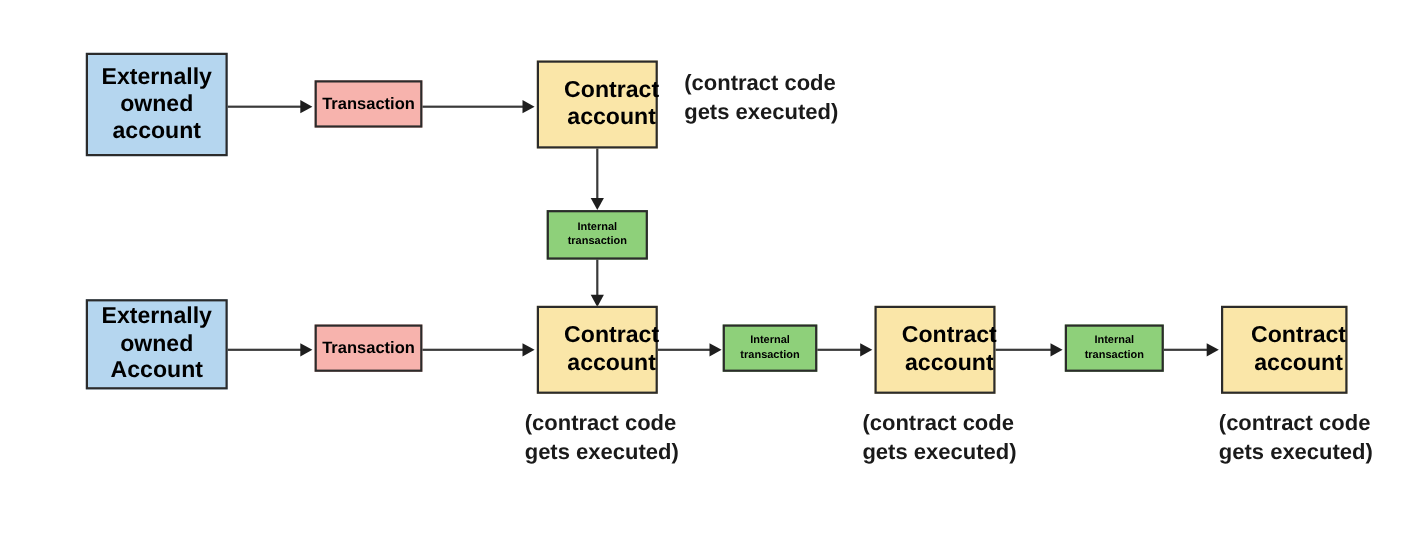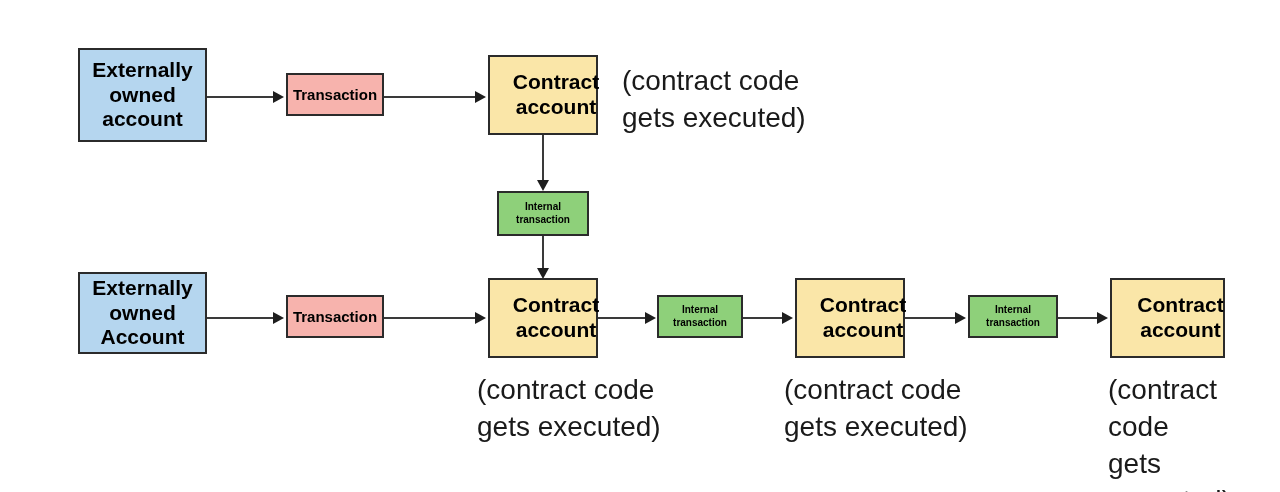"(contract code" .caption { font-size: 28px -> 20px; font-weight: normal -> bold }
